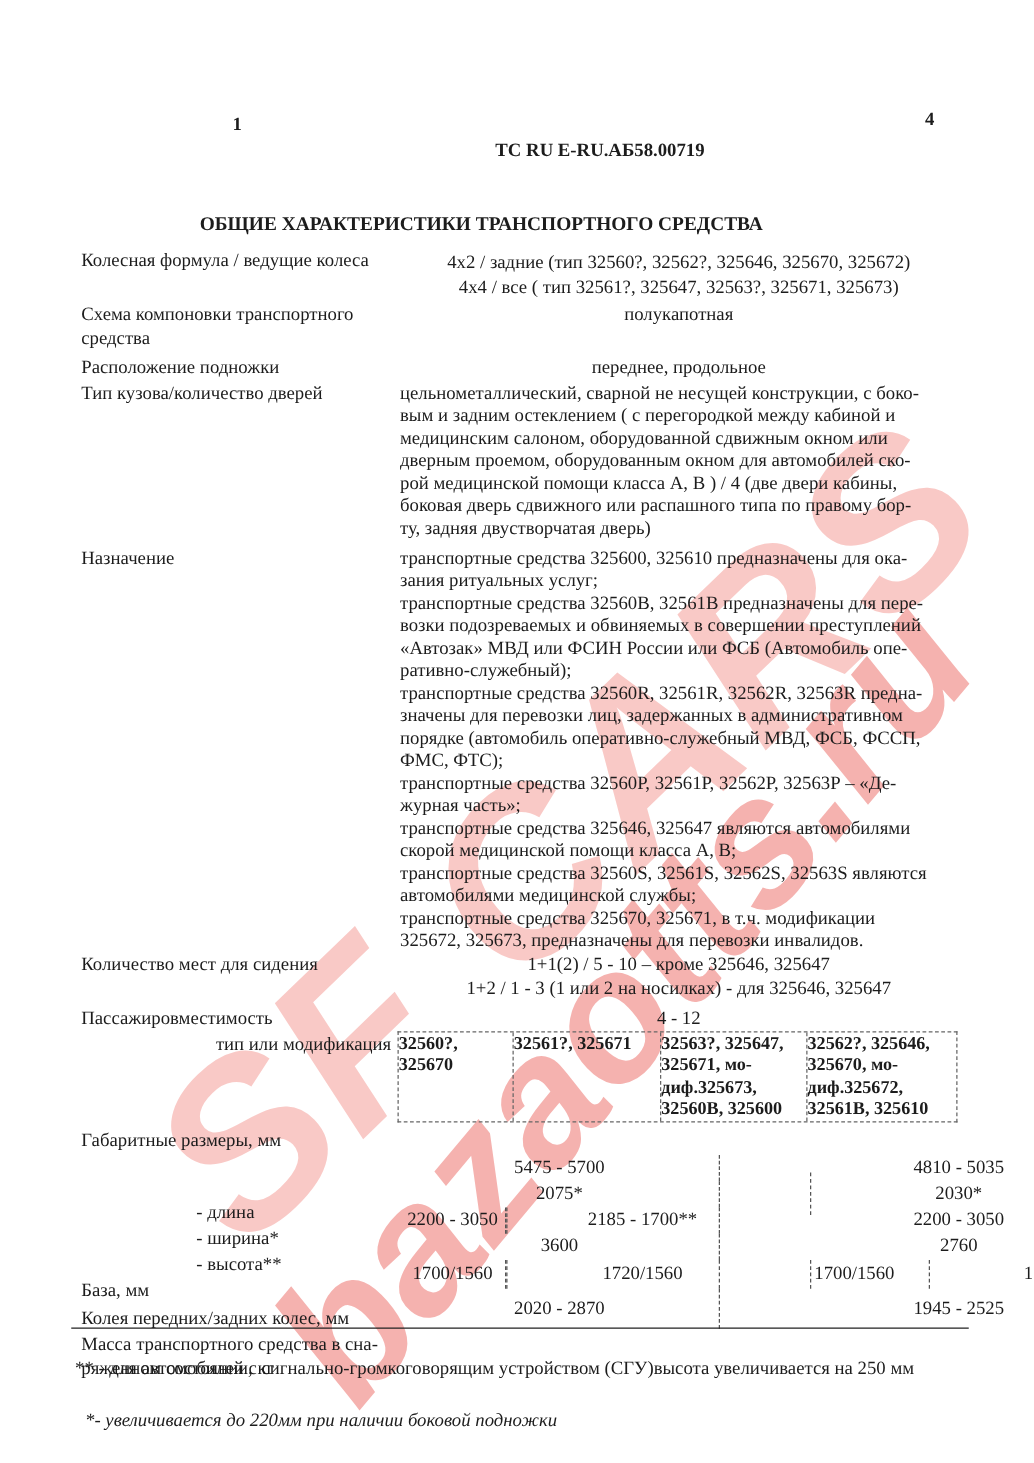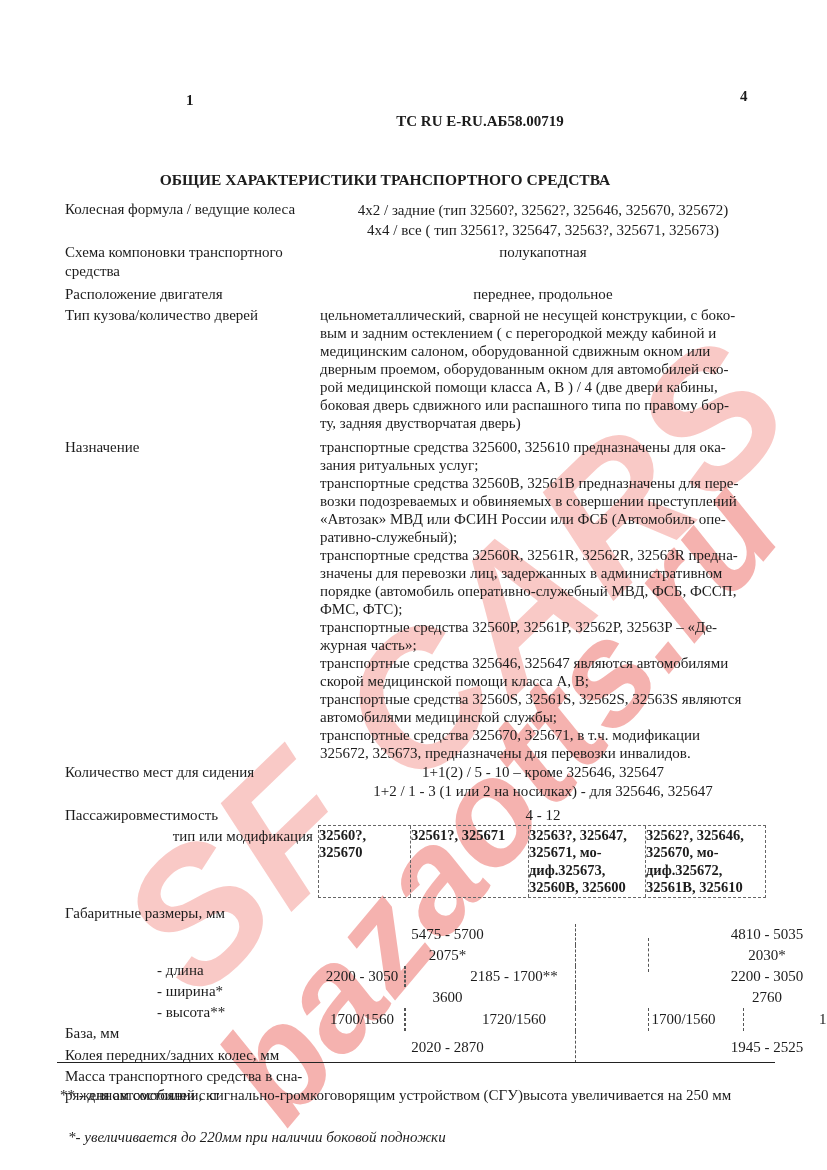"Расположение двигателя" div.abs { text: двигателя -> подножки }
